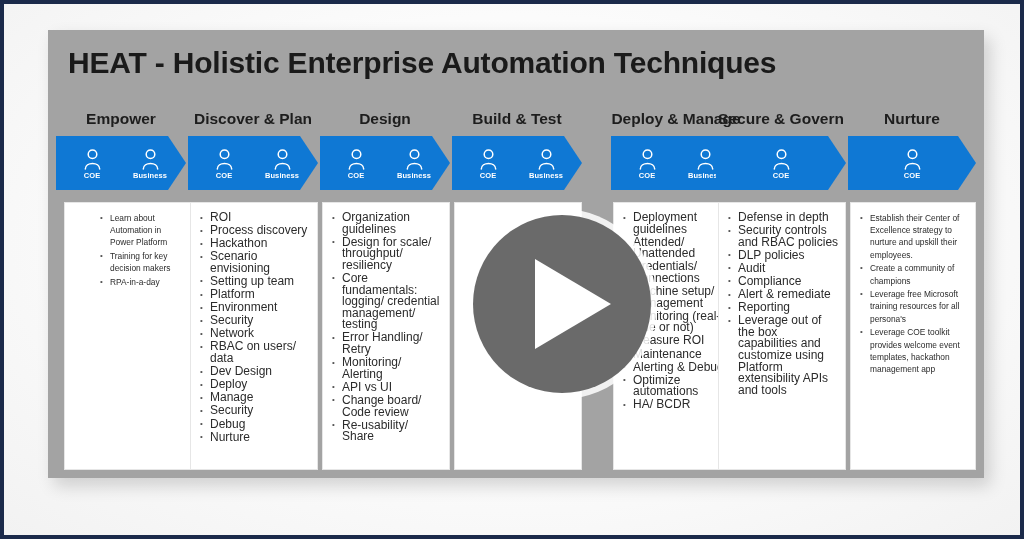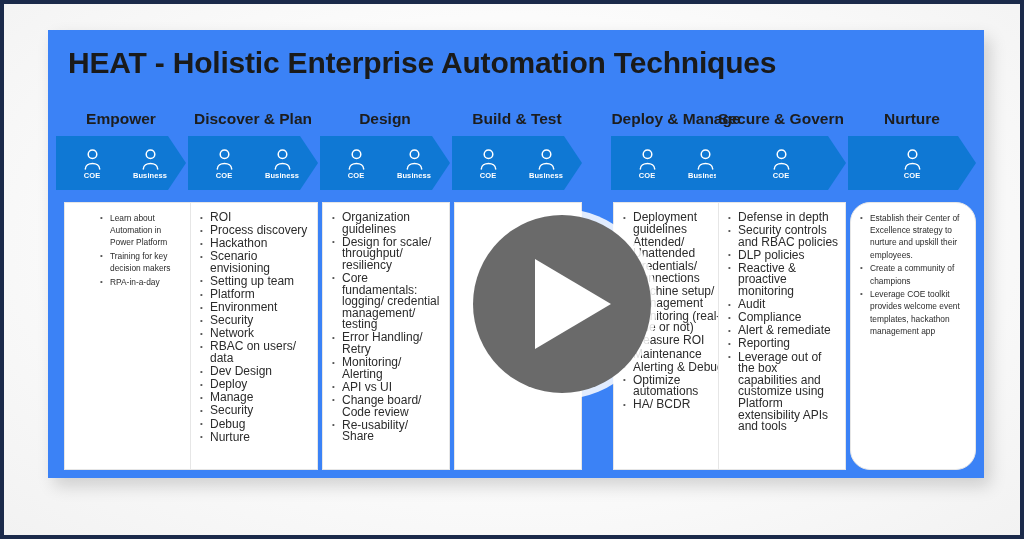"HEAT - Holistic Enterprise Automation" #slide-card { background: #3b82f6 -> #a3a3a3 }
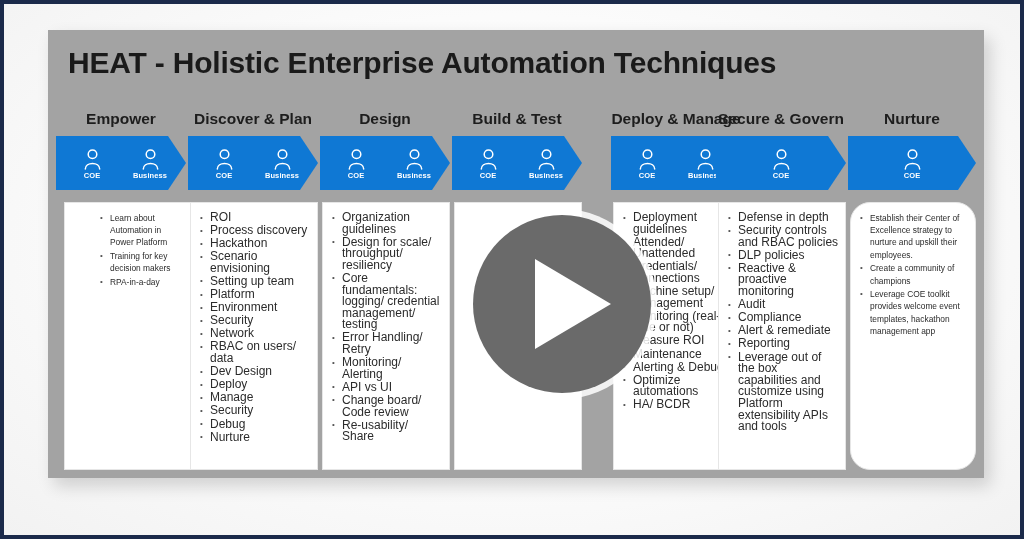"Establish their Center of Excellence" div.panel { border-radius: 20px -> none }
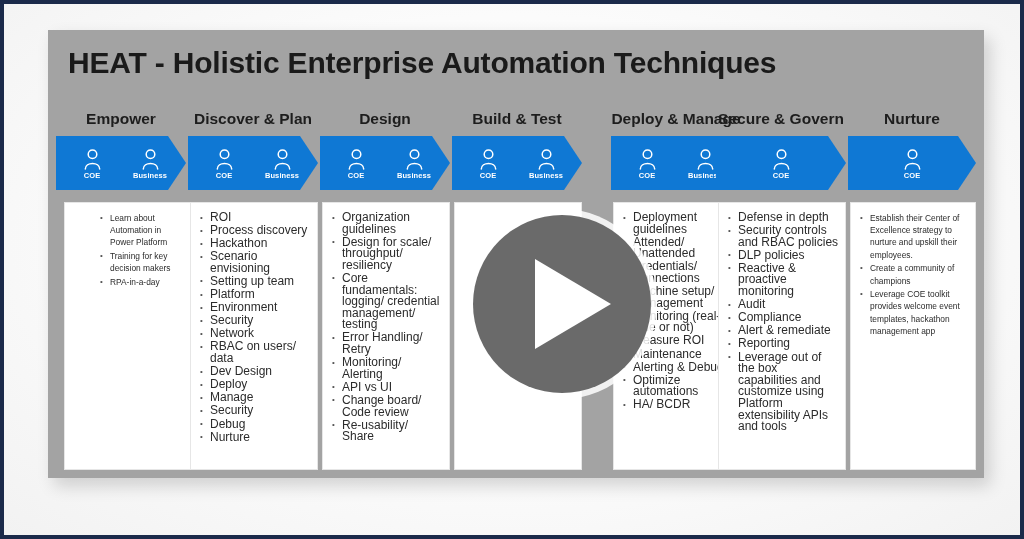"Reactive & proactive monitoring" li { html: <li>Reactive &amp; proactive monitoring</li> -> none }
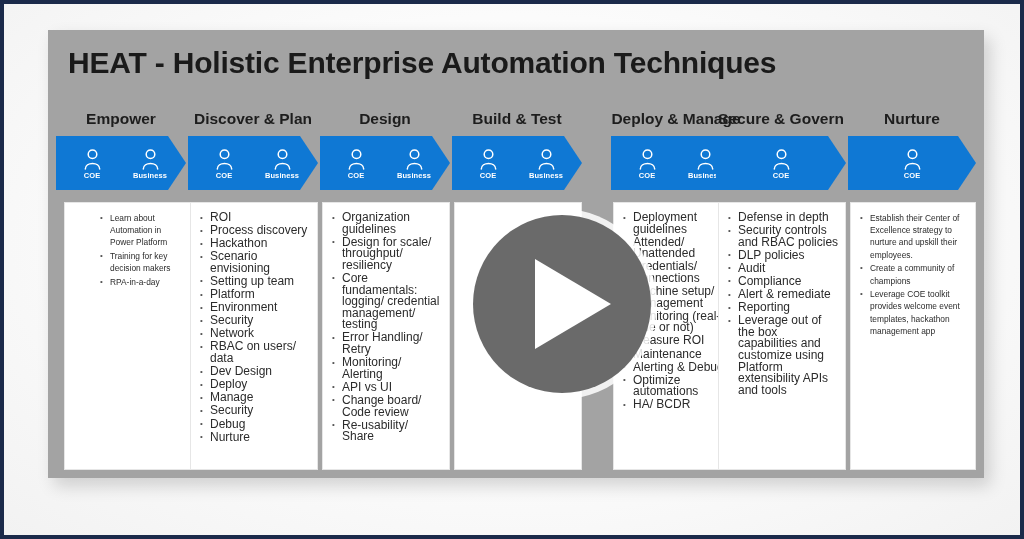"Leverage free Microsoft training" li { html: none -> <li>Leverage free Microsoft training resources for all persona's</li> }
